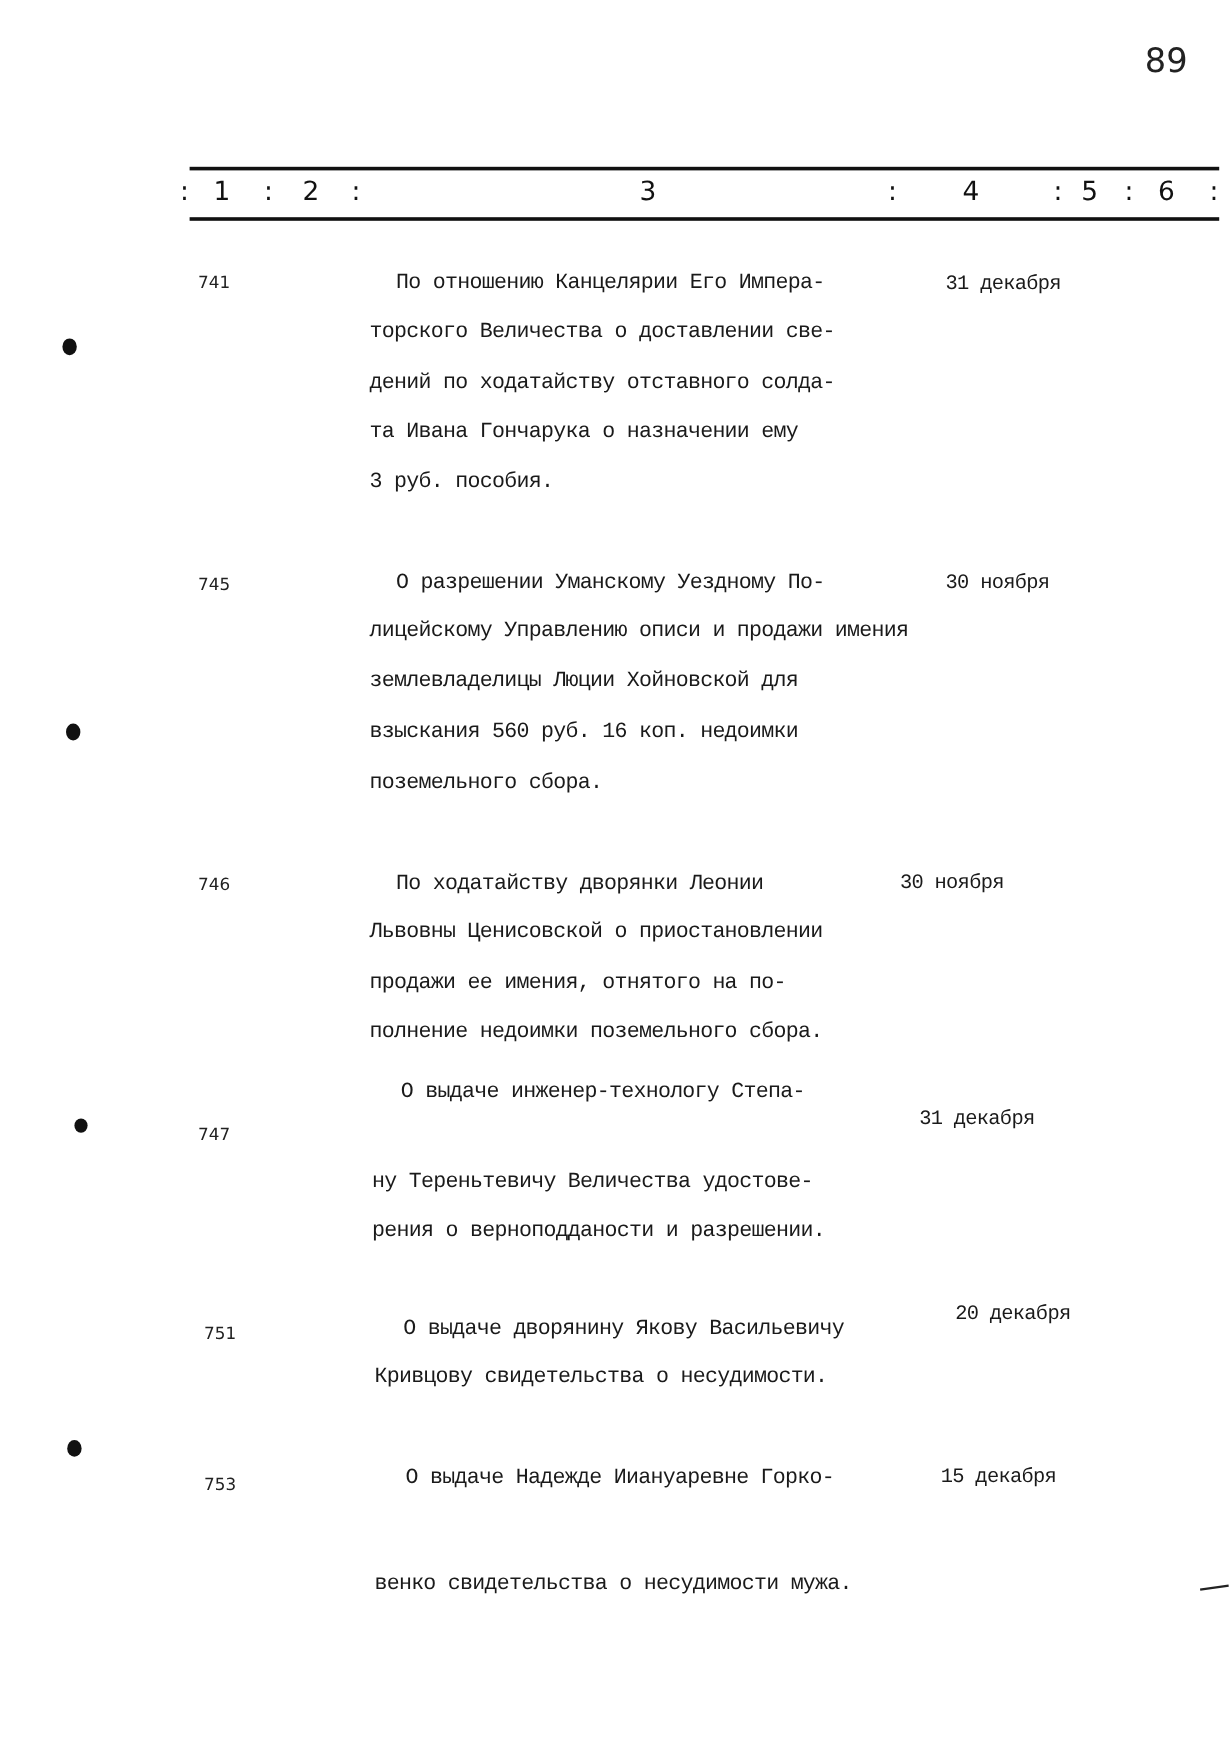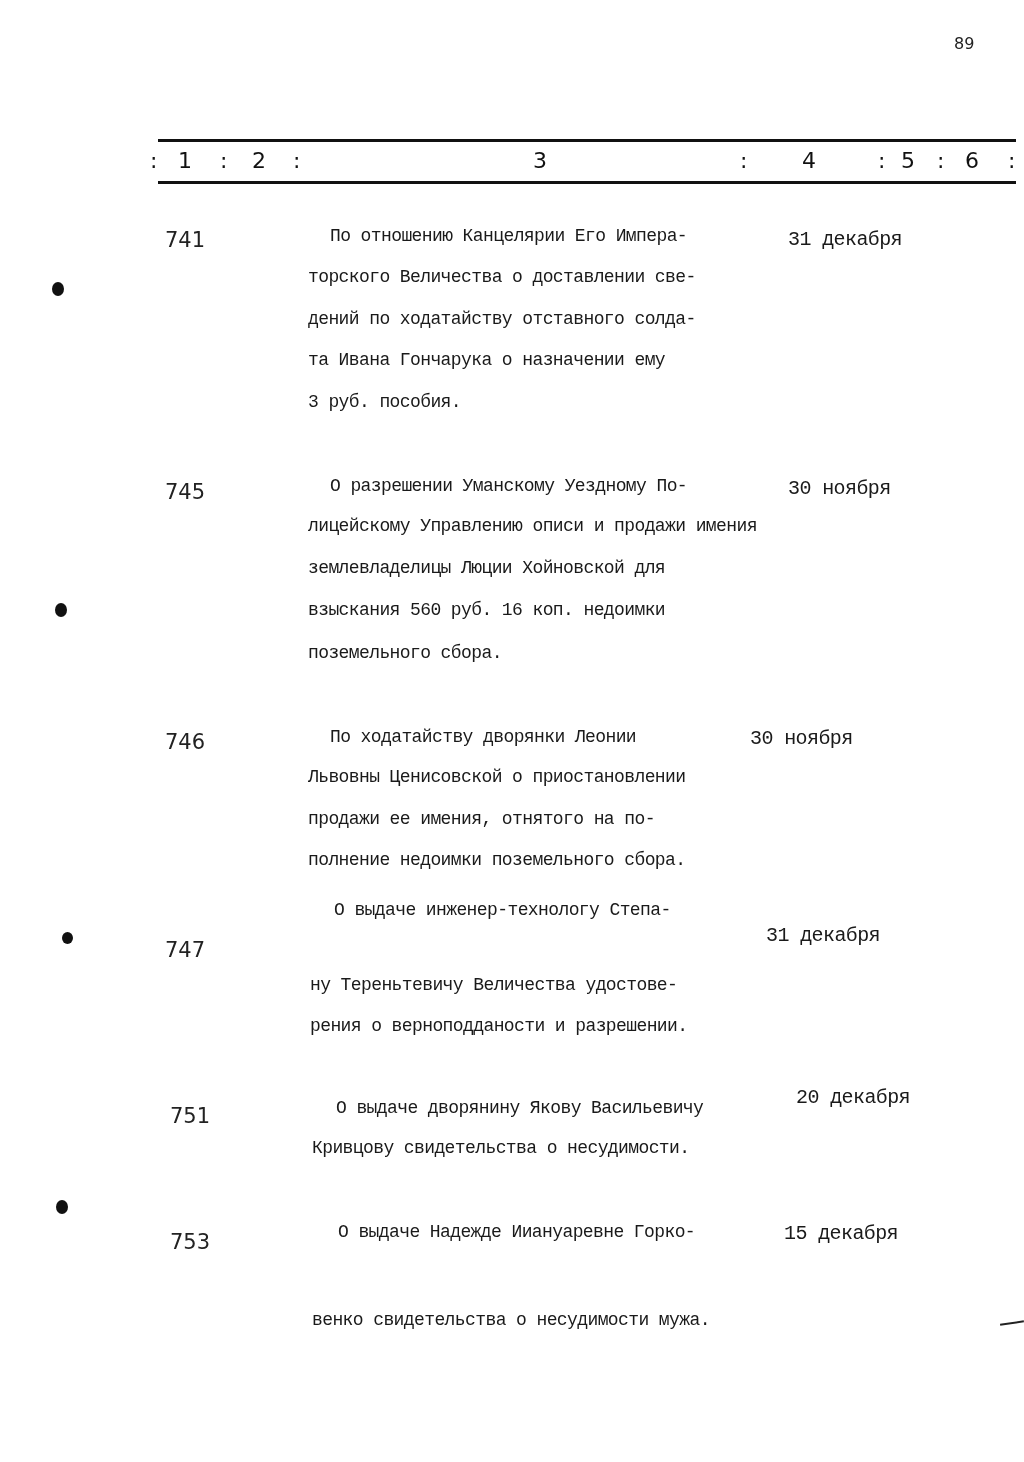"89" .page-number { font-size: 16px -> 28px }
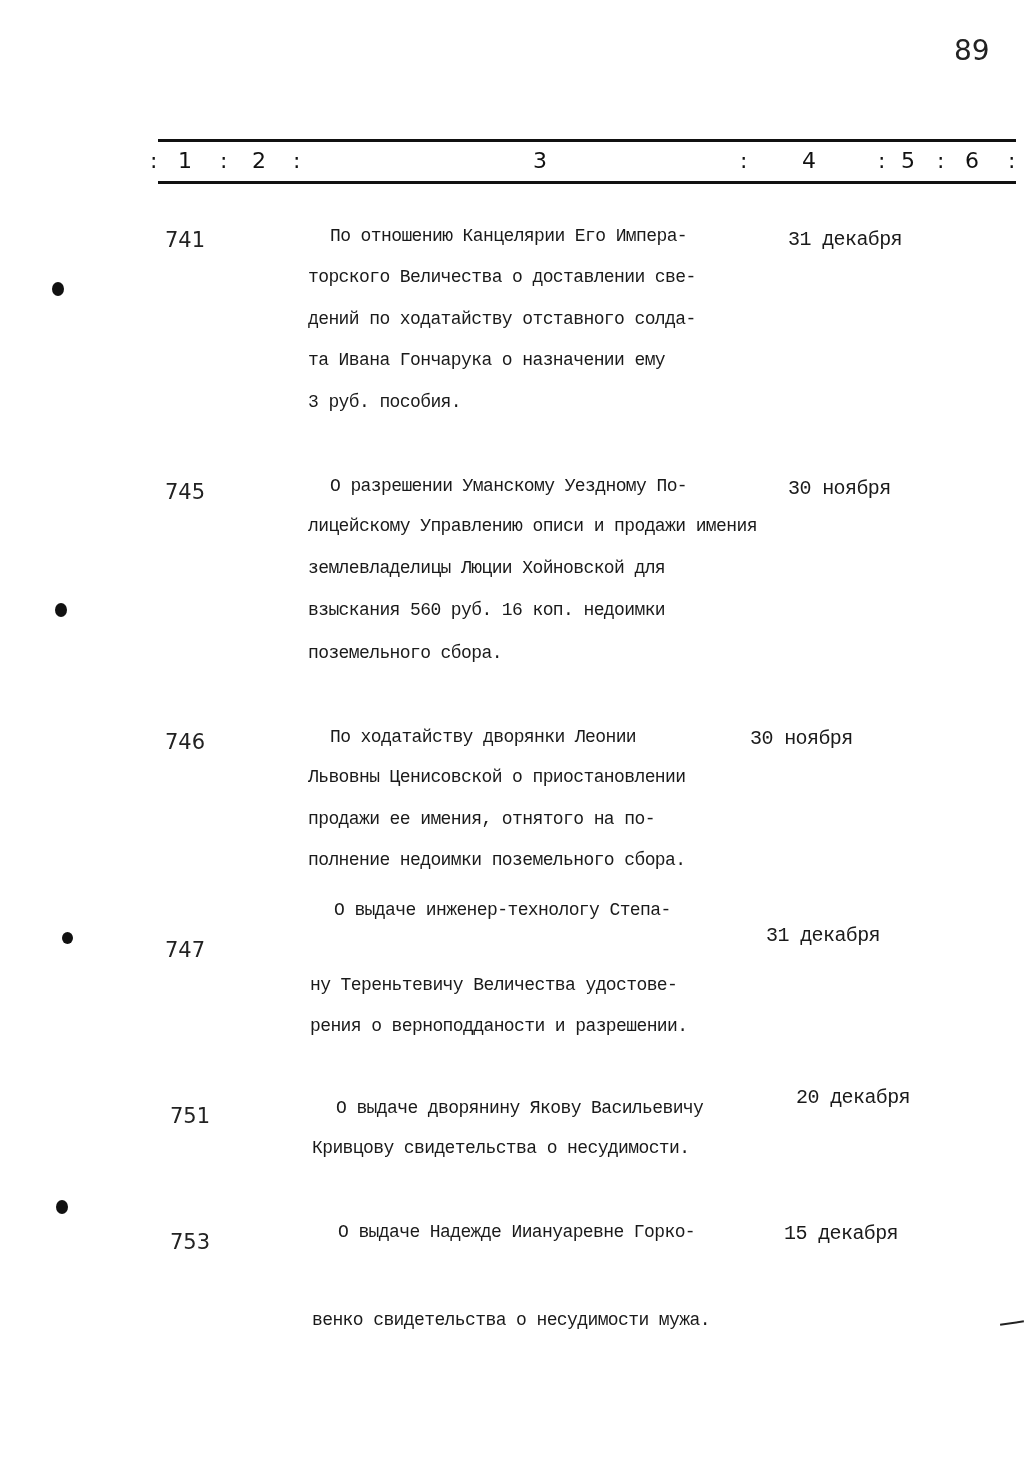"741" .num { font-size: 21px -> 14px }
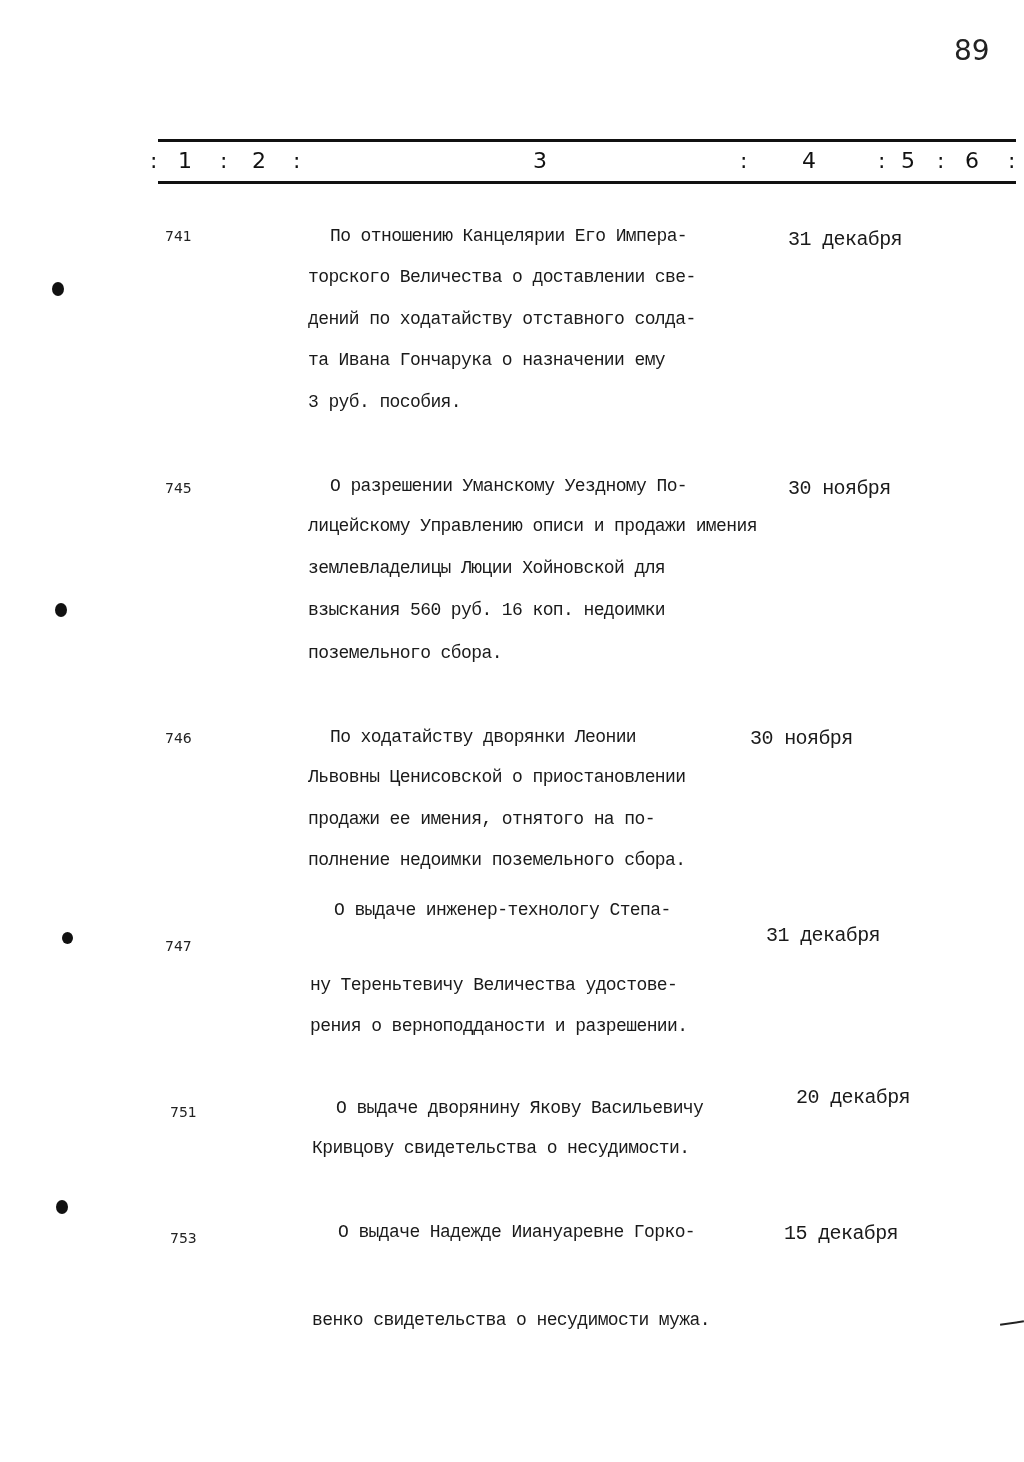"31 декабря" .date { font-size: 20px -> 17px }
